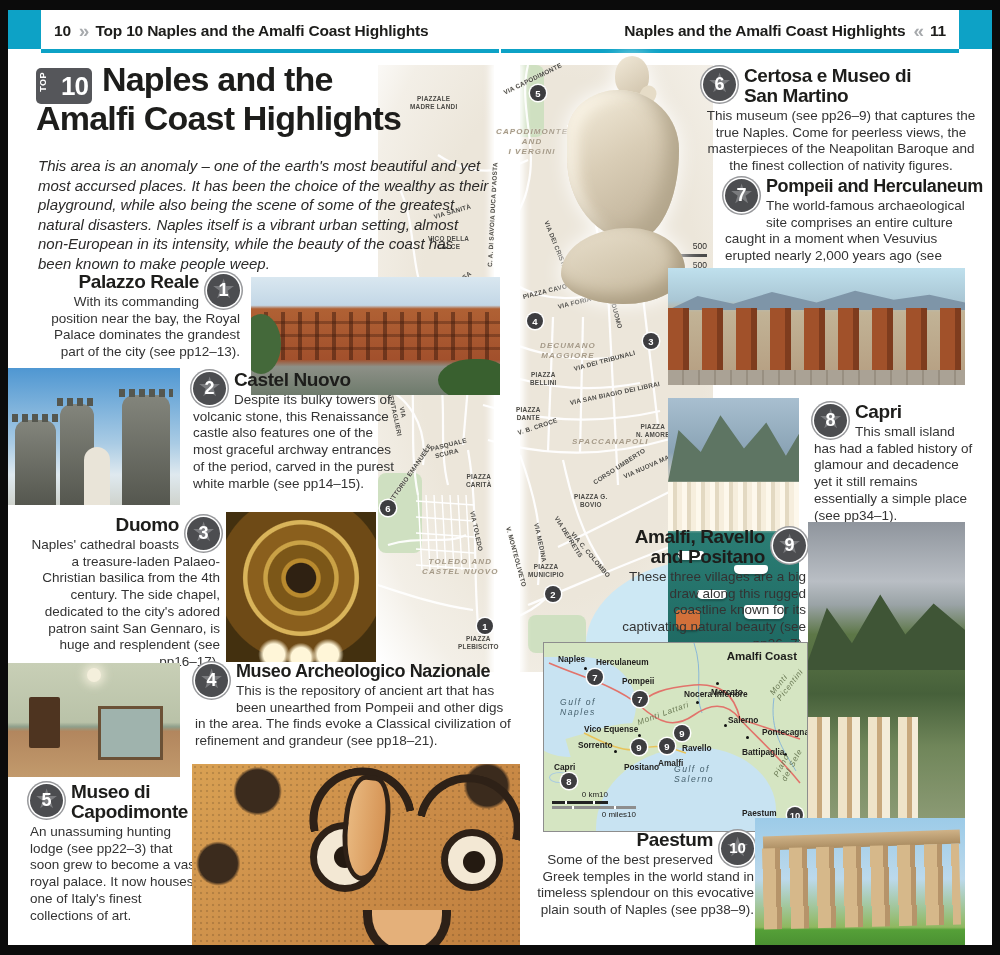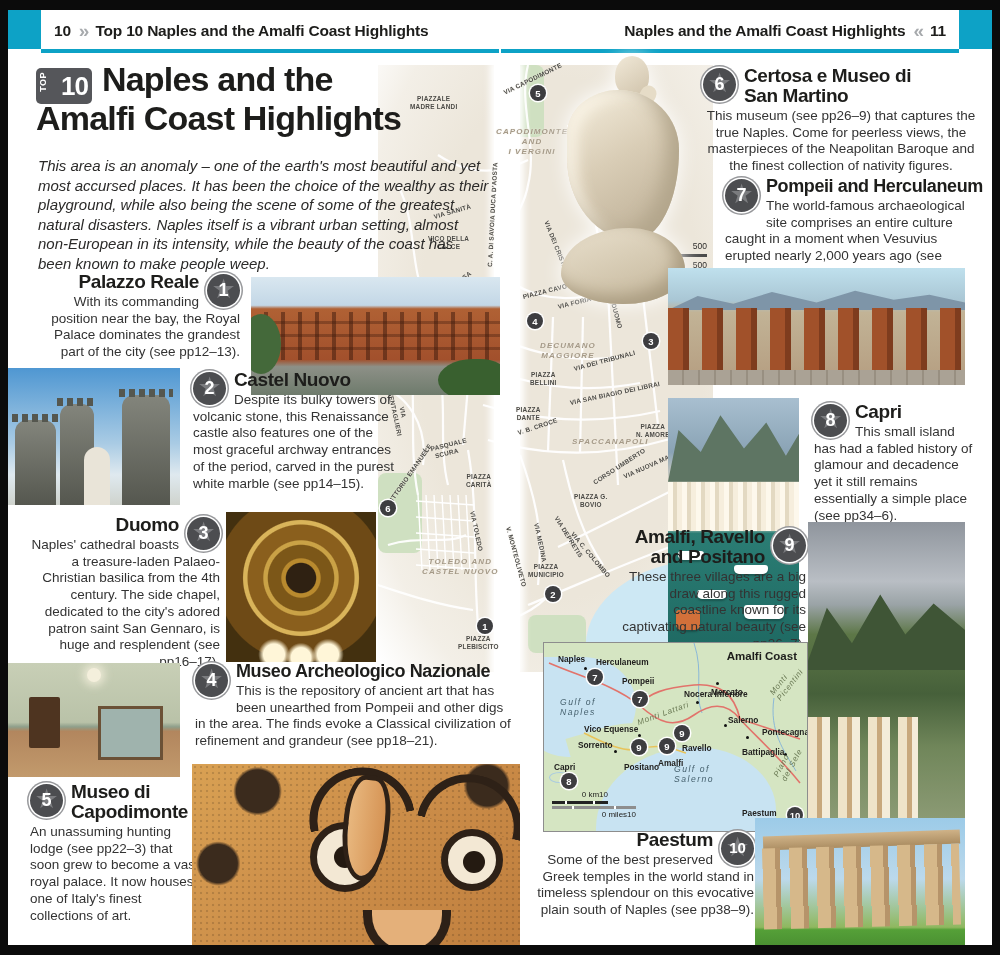"This small island has had" p { text: 6 -> 1 }
